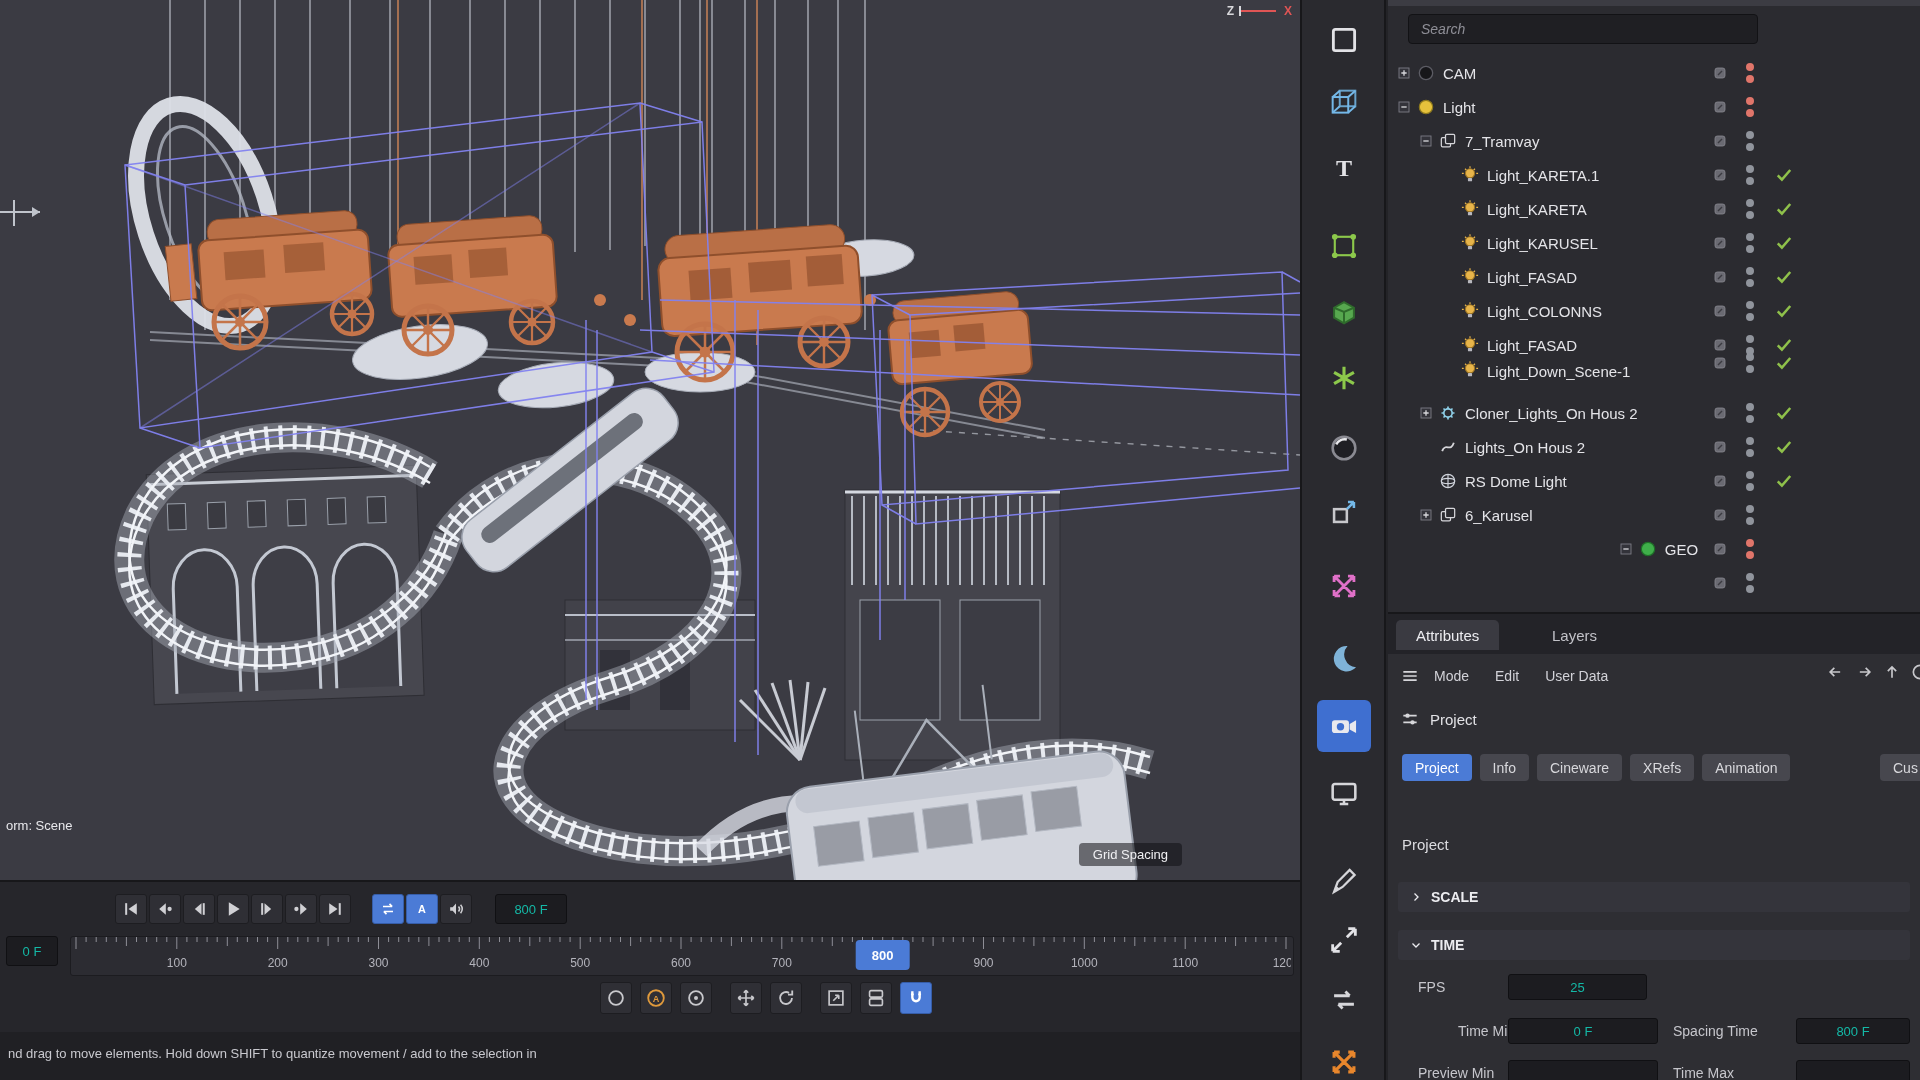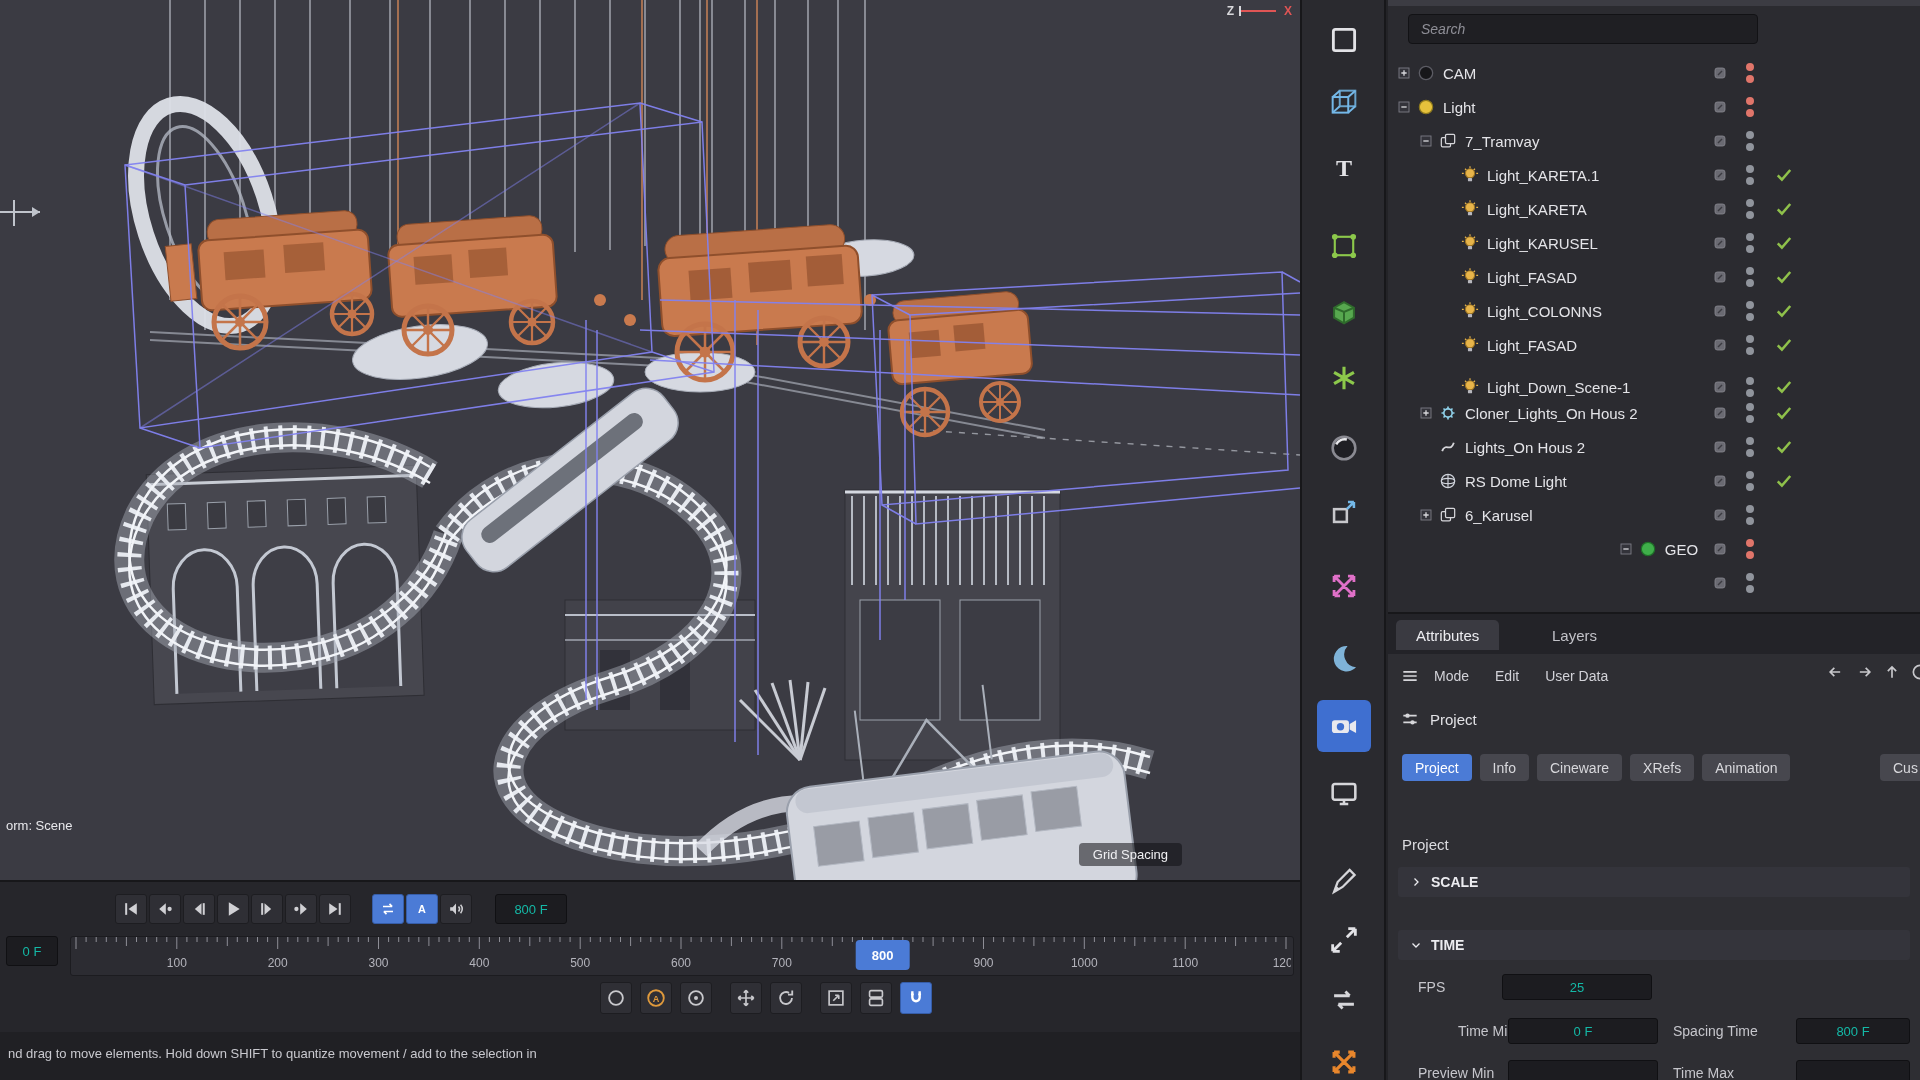"Light_Down_Scene-1" div.om-row { align-items: none -> flex-end; top: 370px -> 346px }
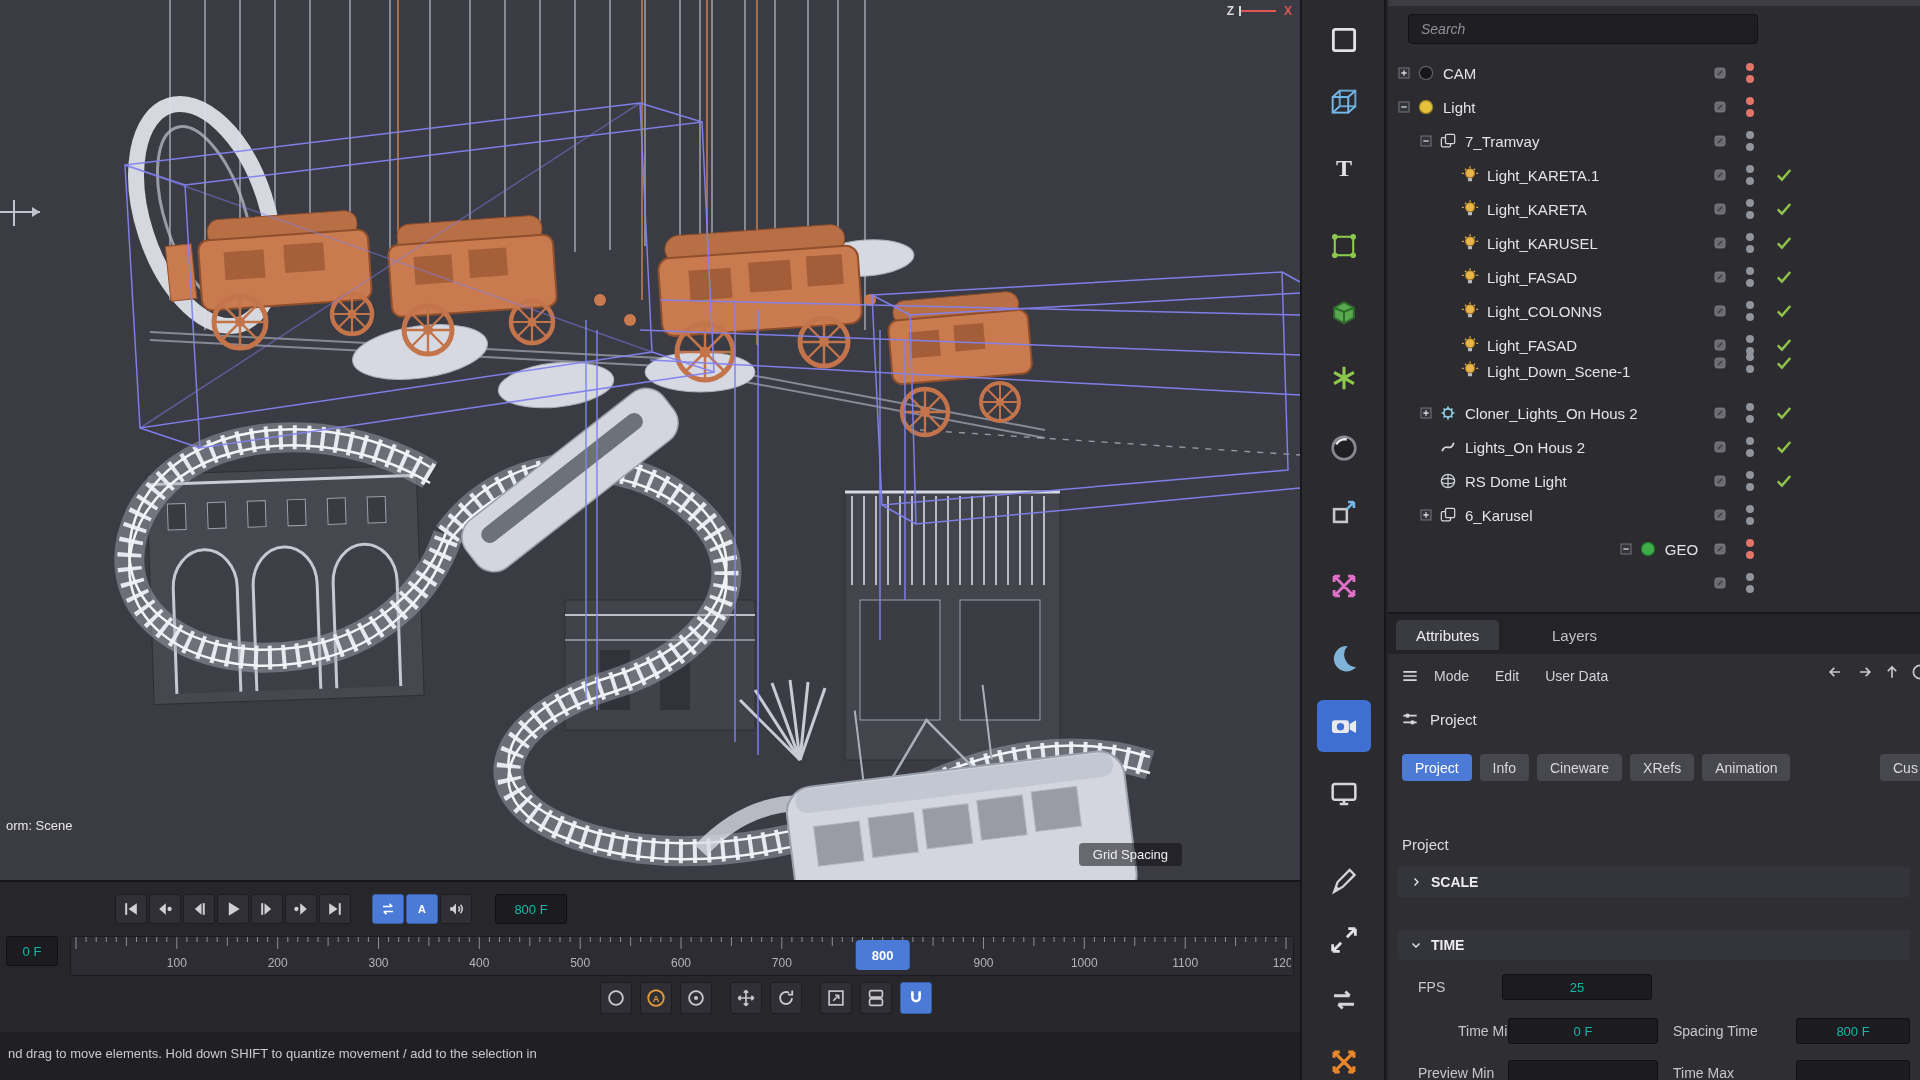"SCALE" div.group-row { top: 253px -> 268px }
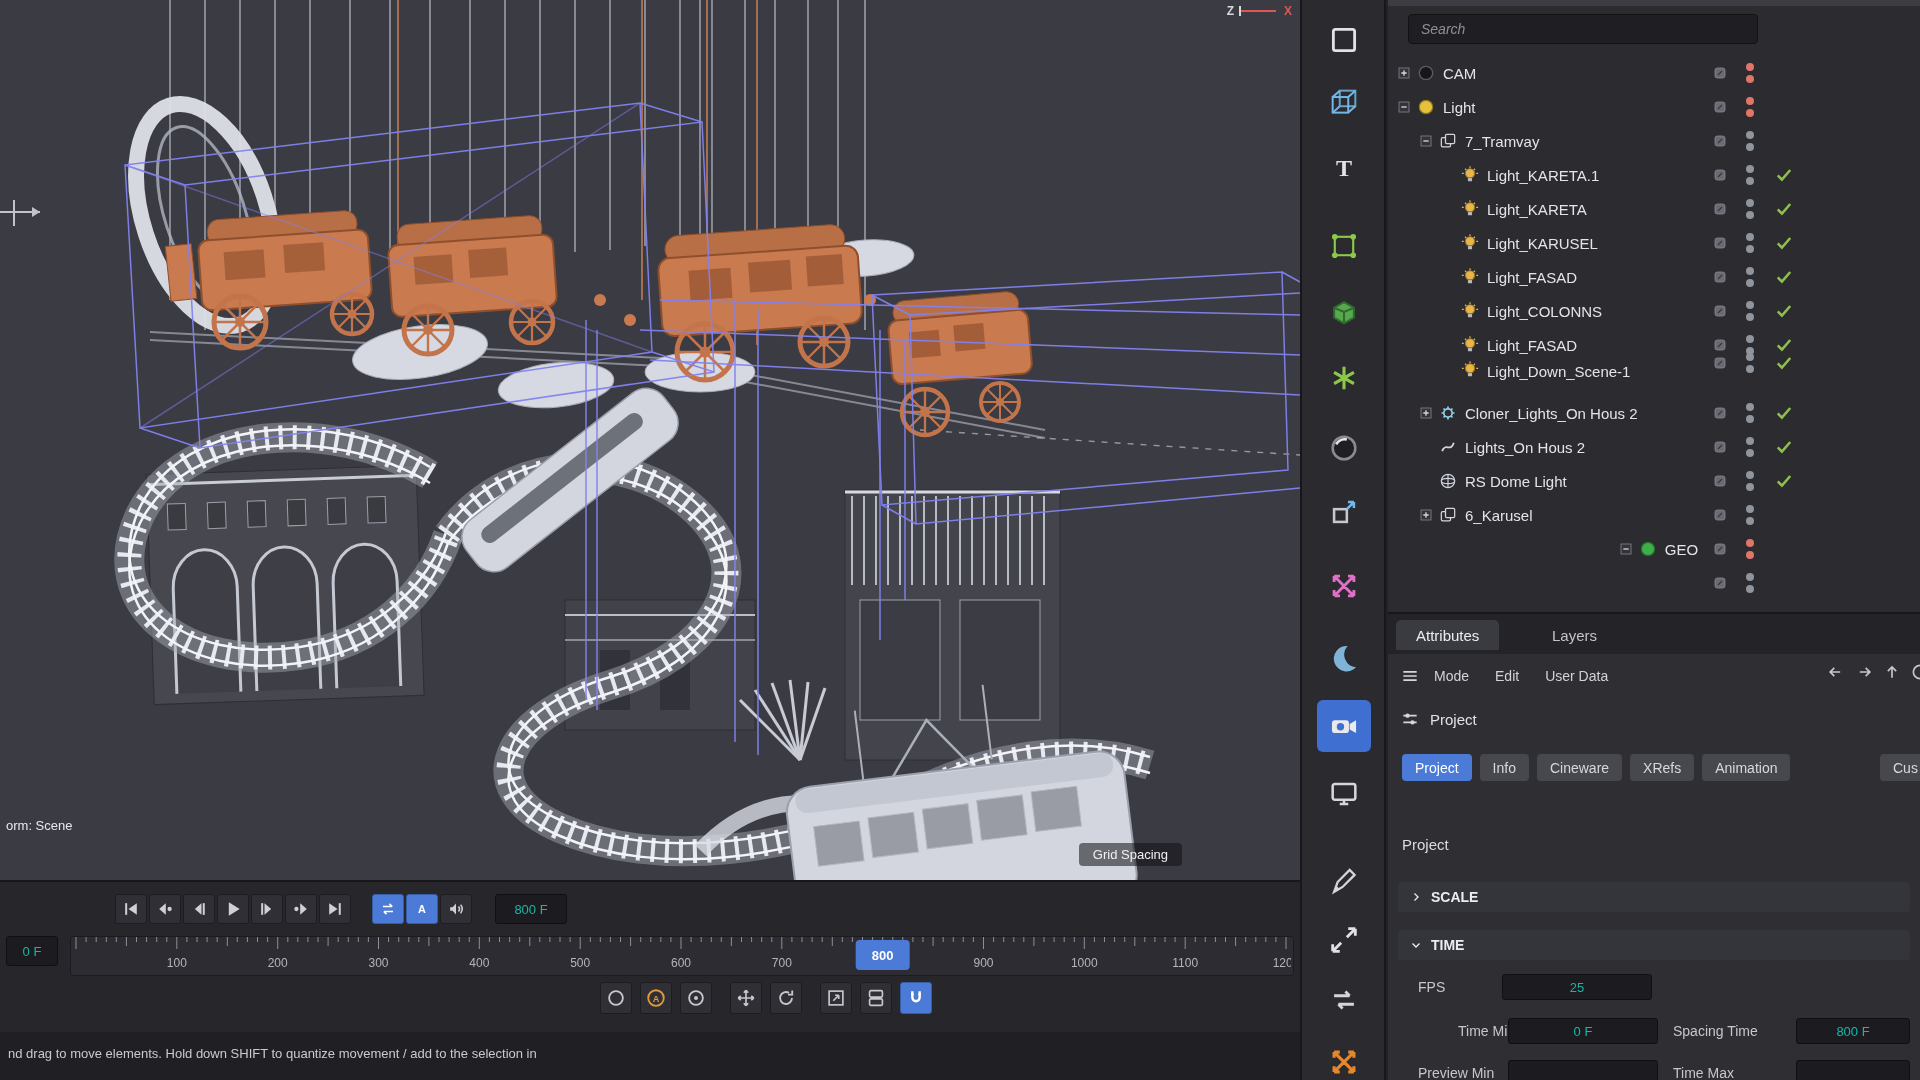"25" div.field { left: 114px -> 120px; width: 150px -> 139px }
